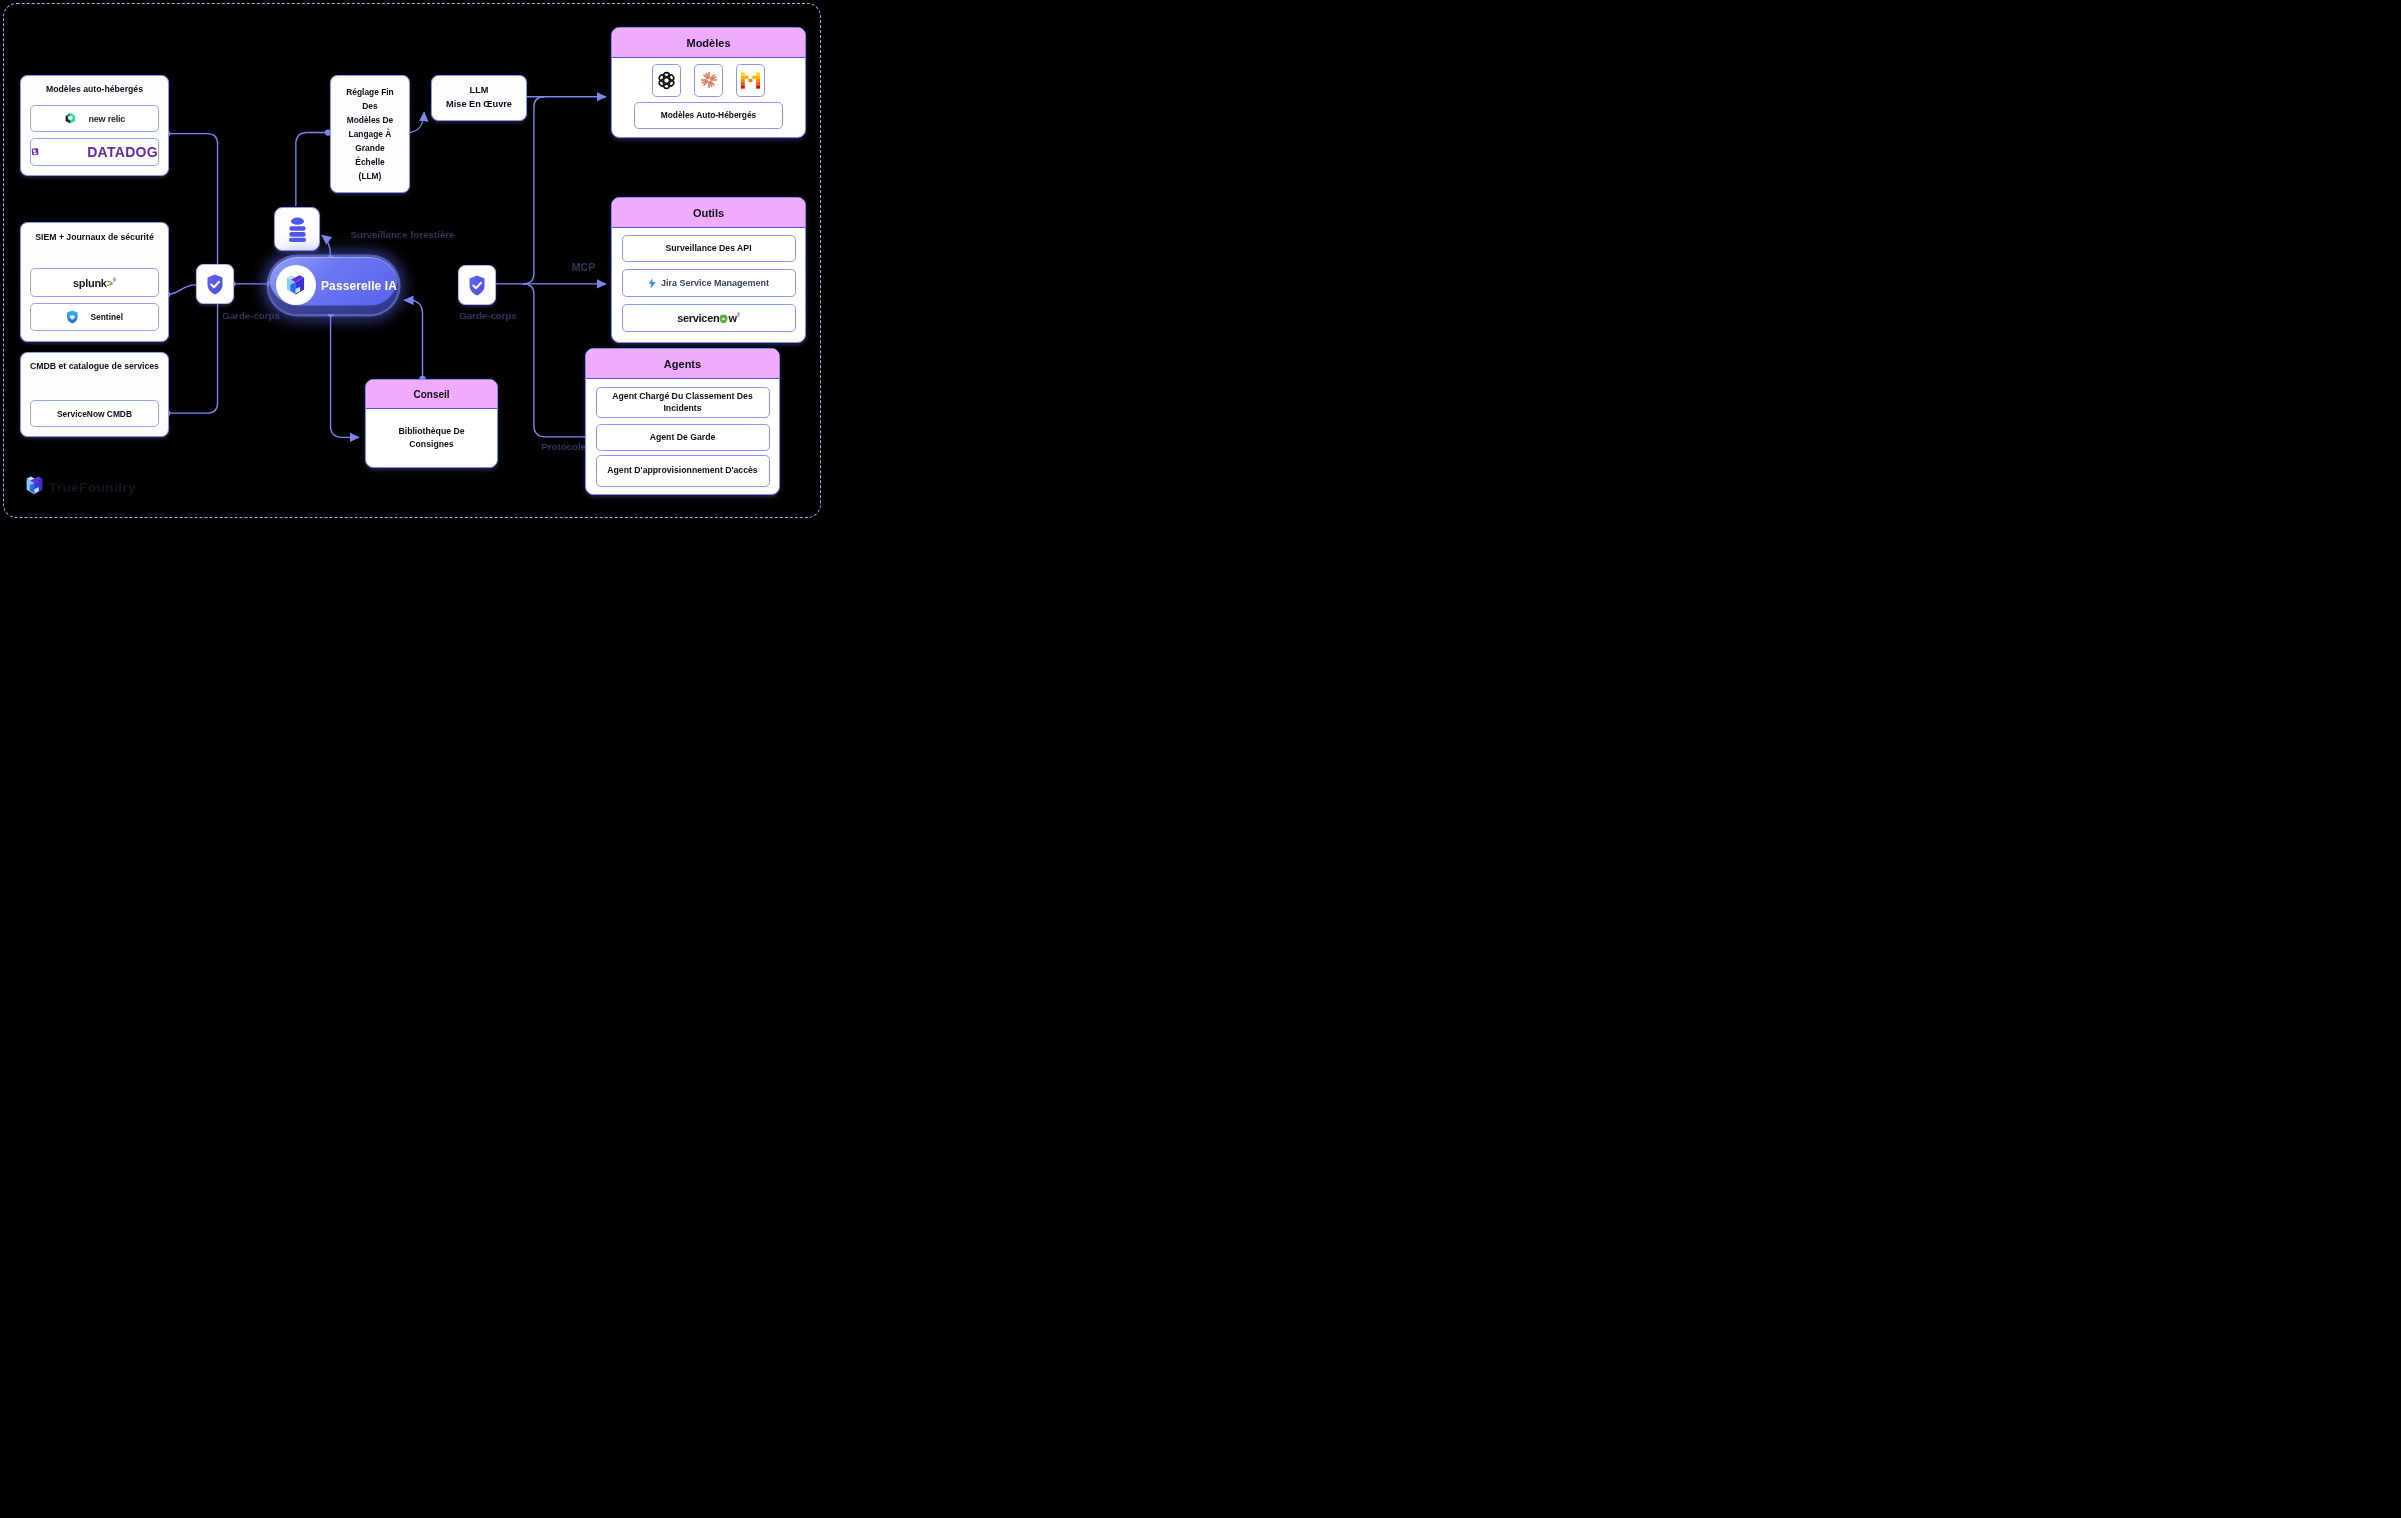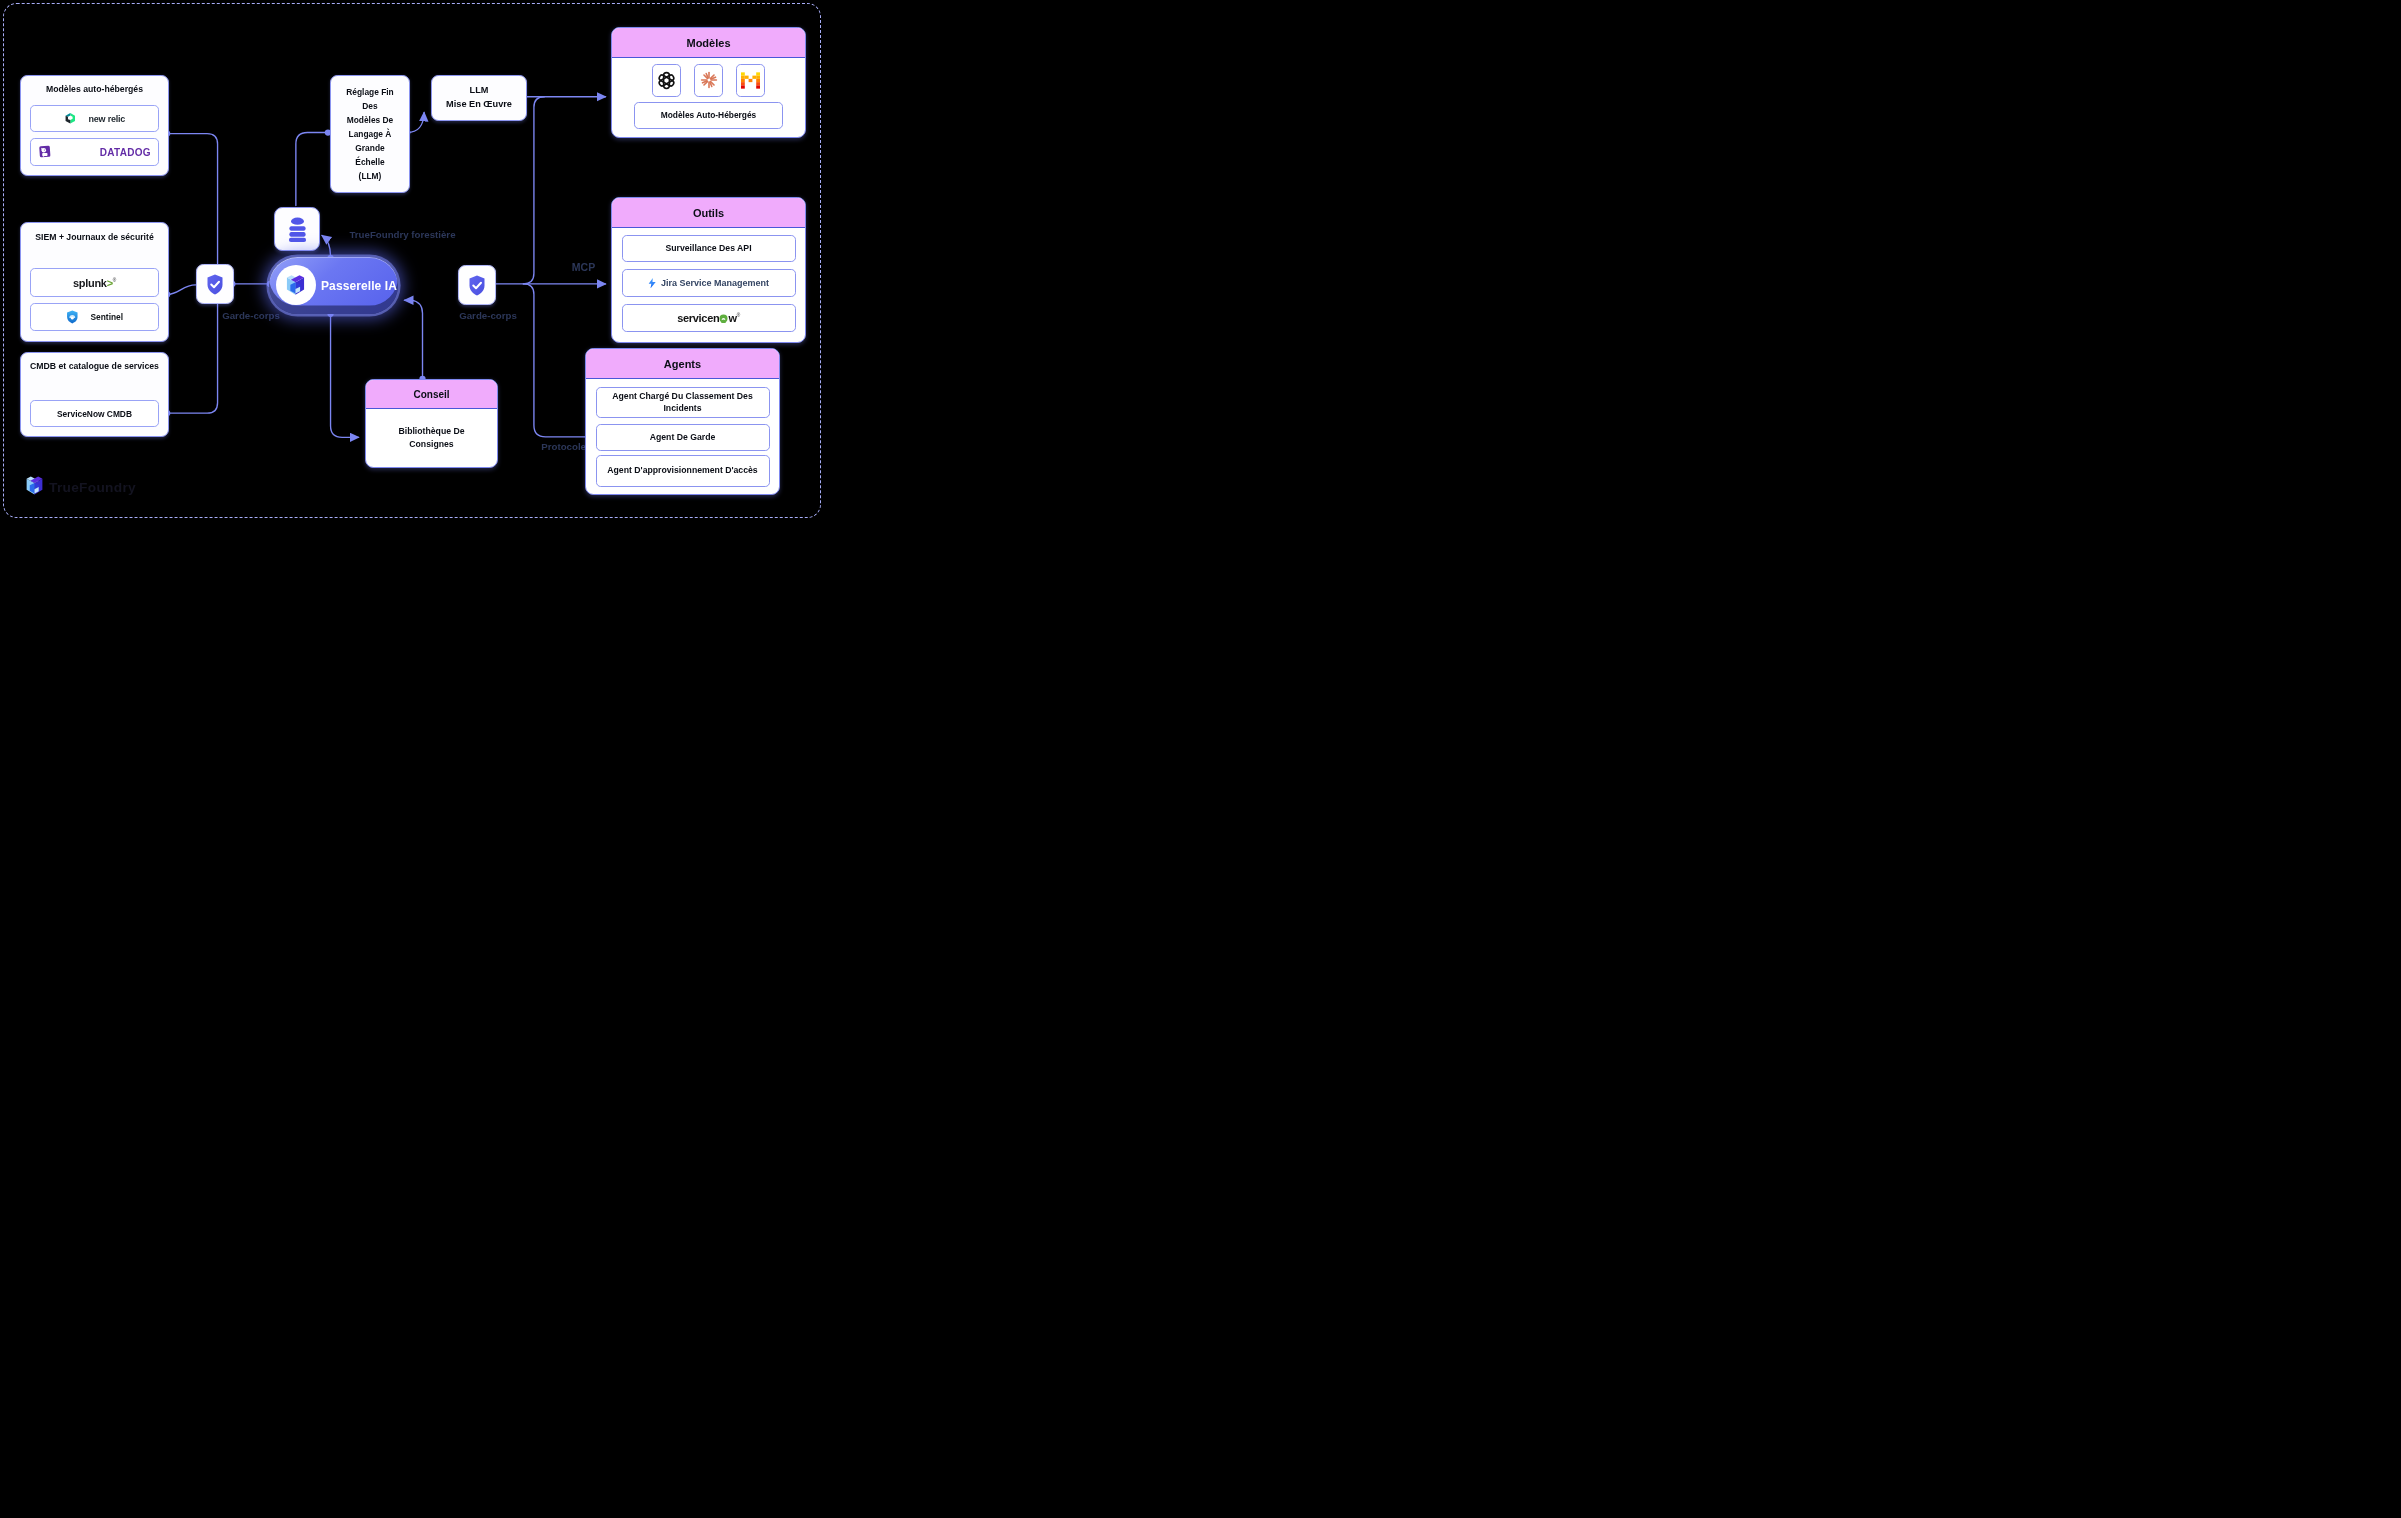"DATADOG" .dd-text { font-size: 10px -> 14px }
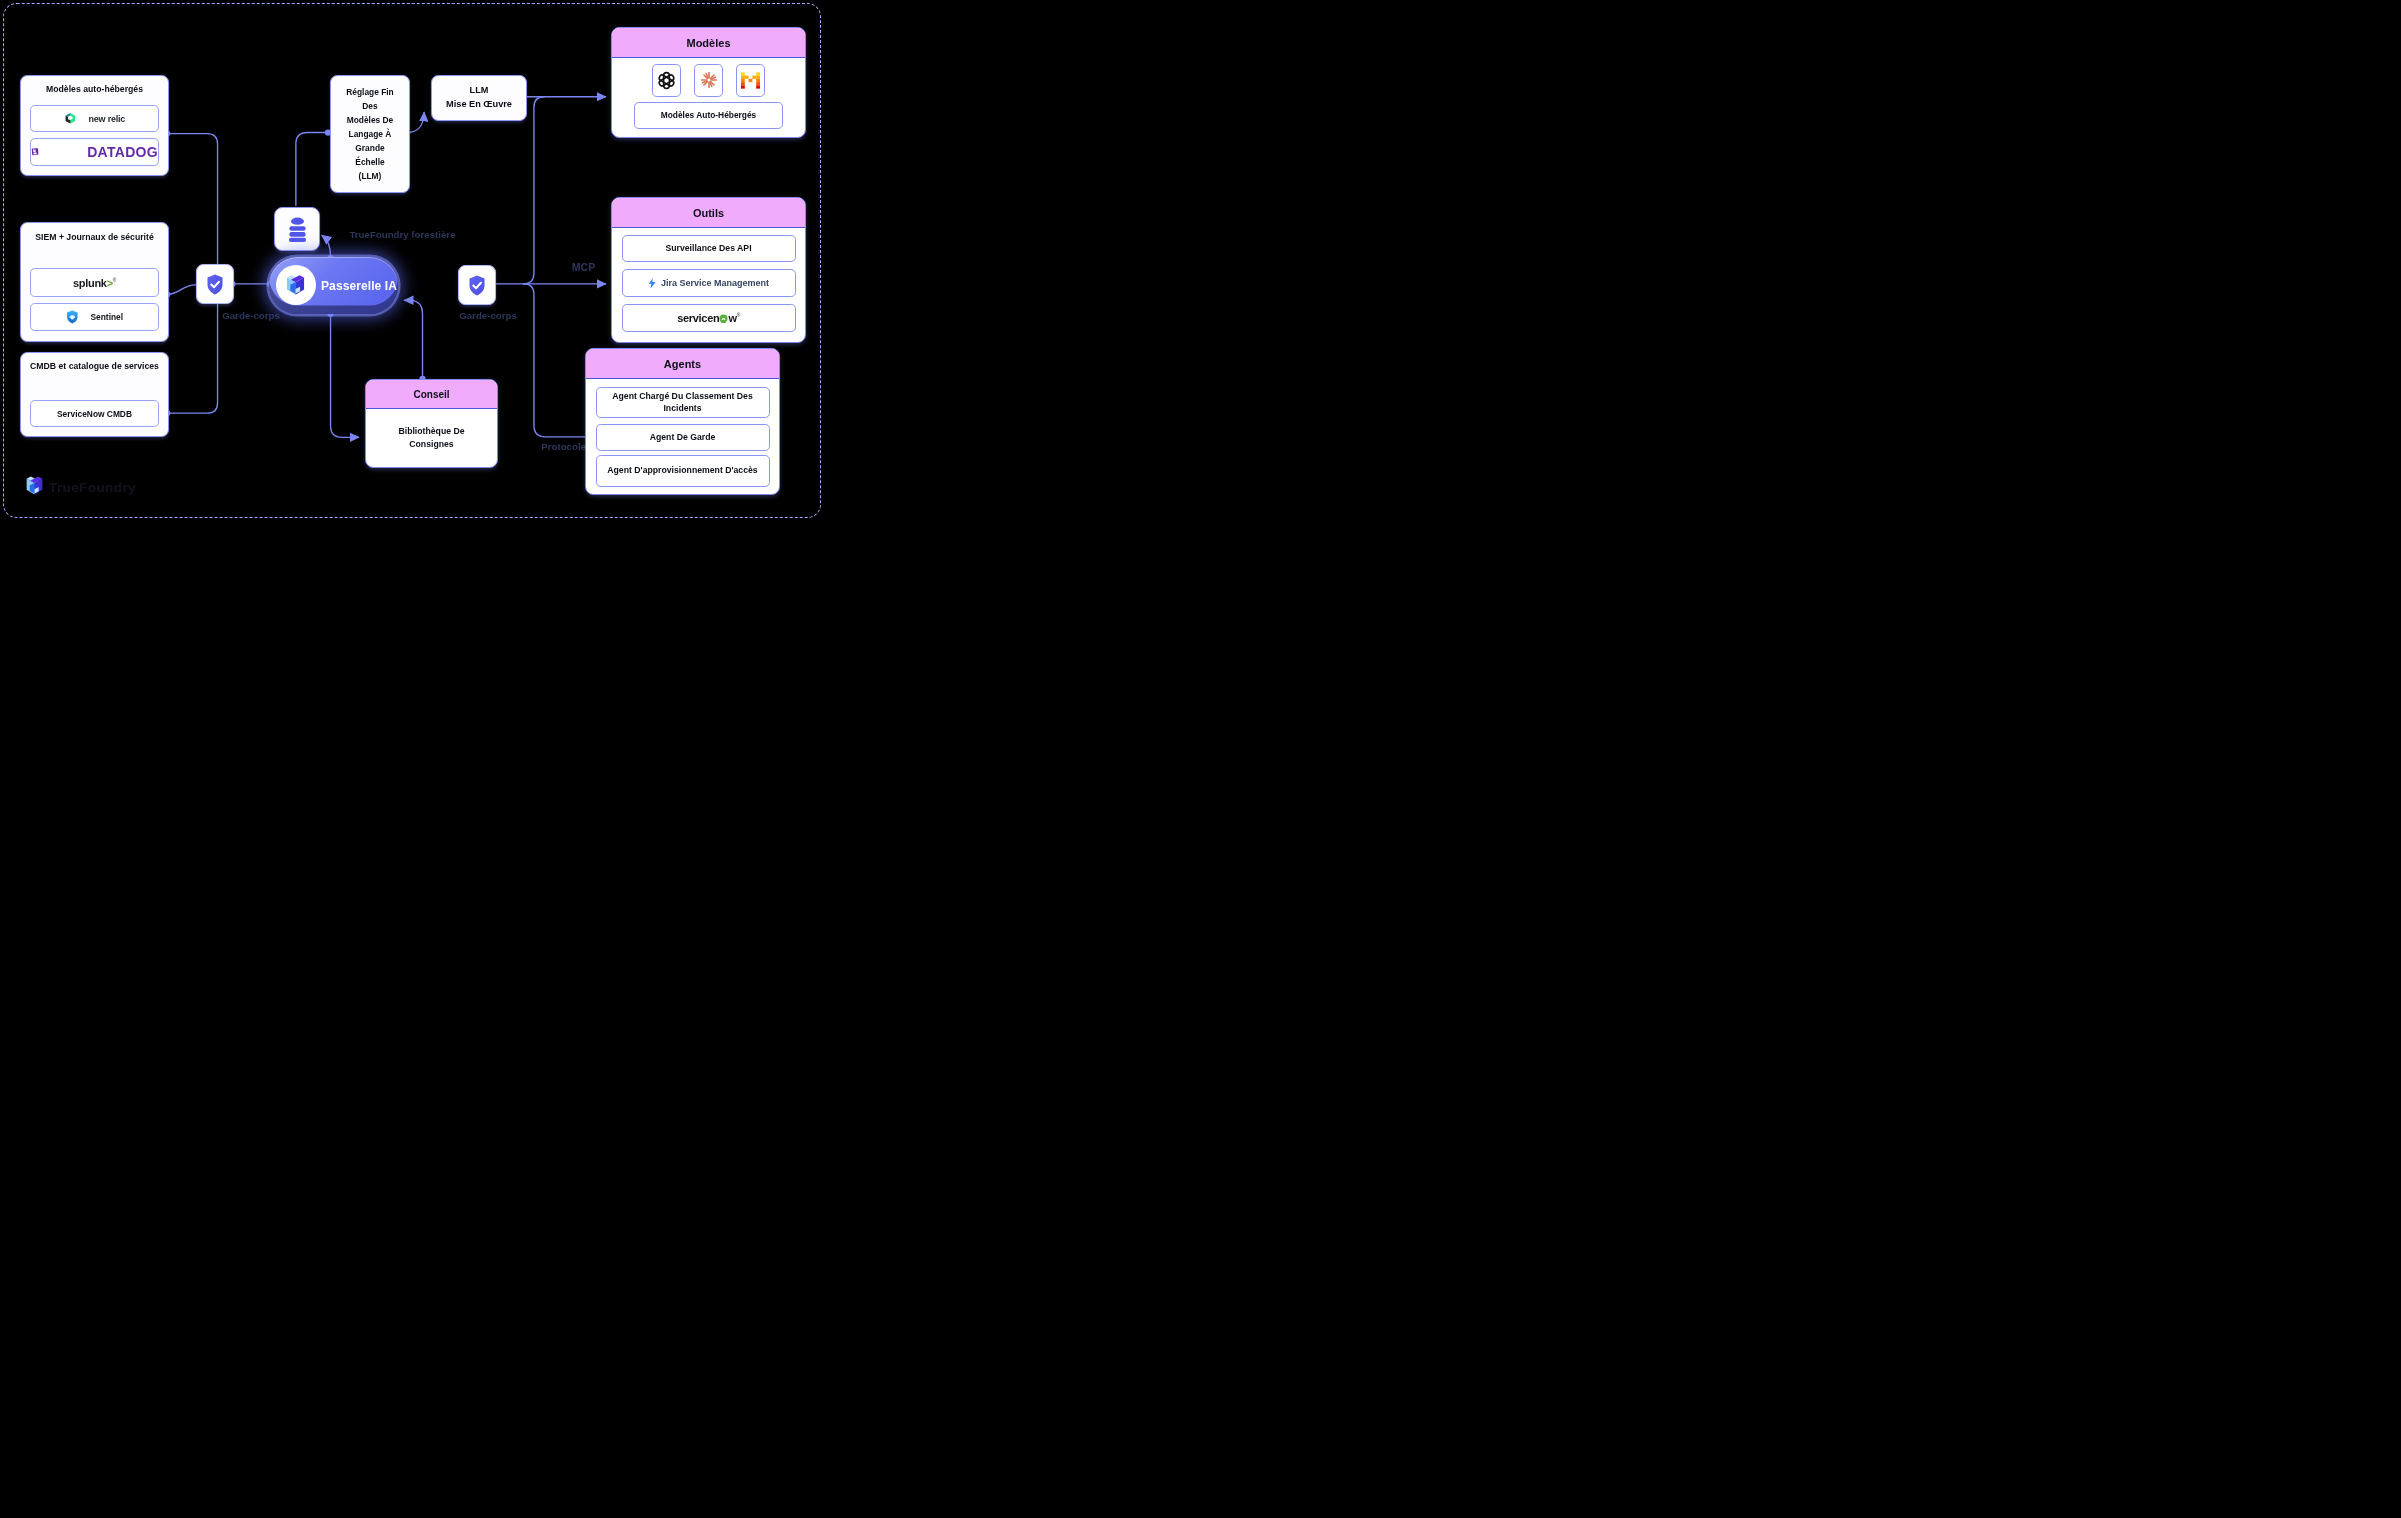"TrueFoundry forestière" div.dark-label { text: TrueFoundry -> Surveillance }
